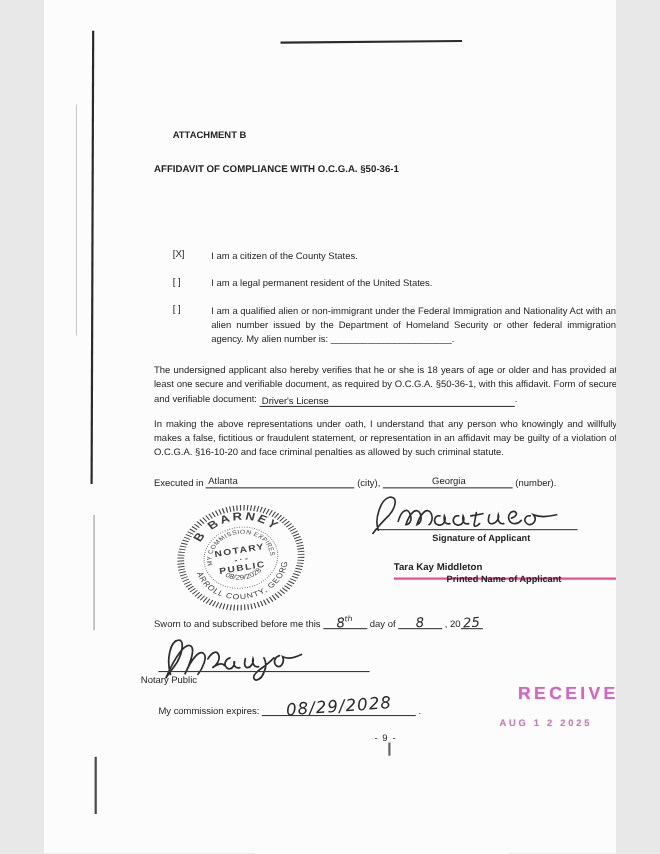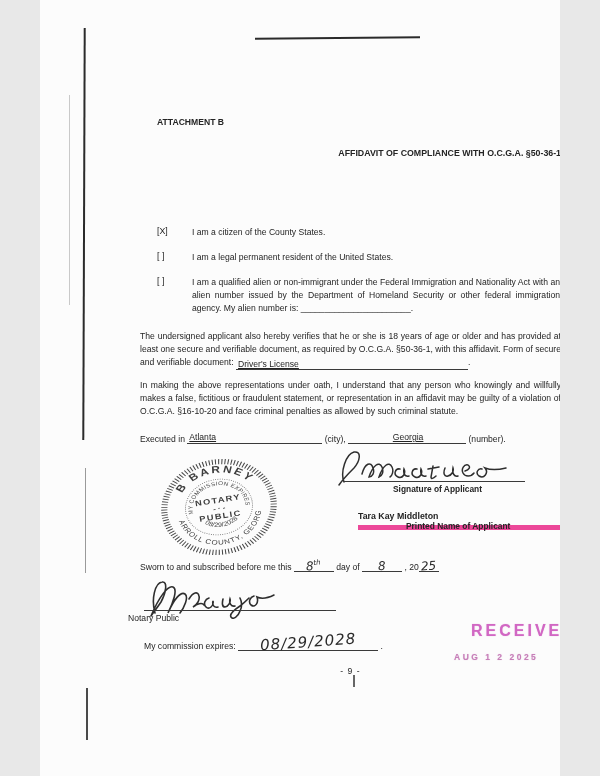"AFFIDAVIT OF COMPLIANCE WITH O.C.G.A." div.abs { text-align: right -> left }
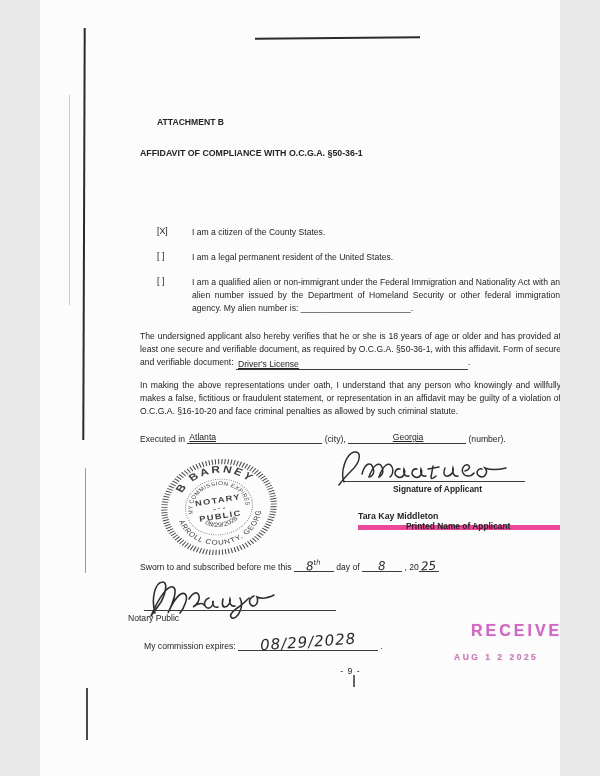"Driver's License" .filled { text-decoration: underline -> none }
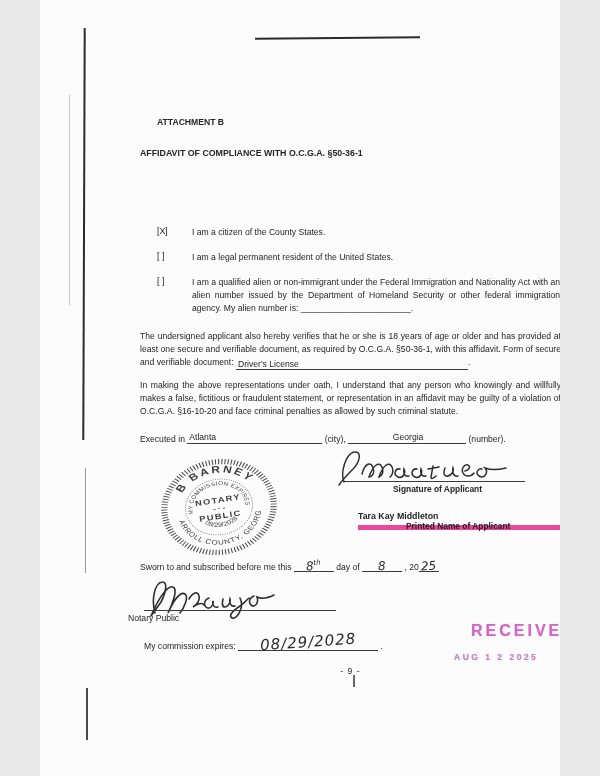"Tara Kay Middleton" div.abs { border-bottom: 5px solid #ec4899 -> 2px solid #ec4899 }
